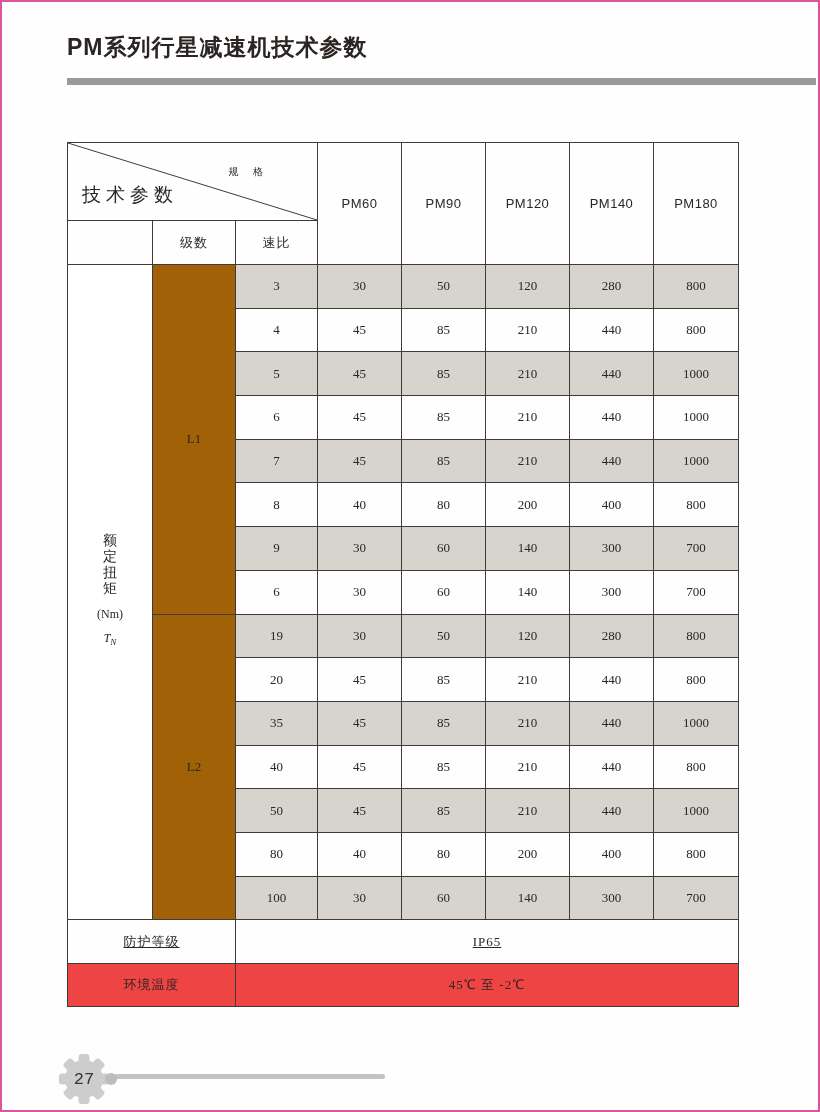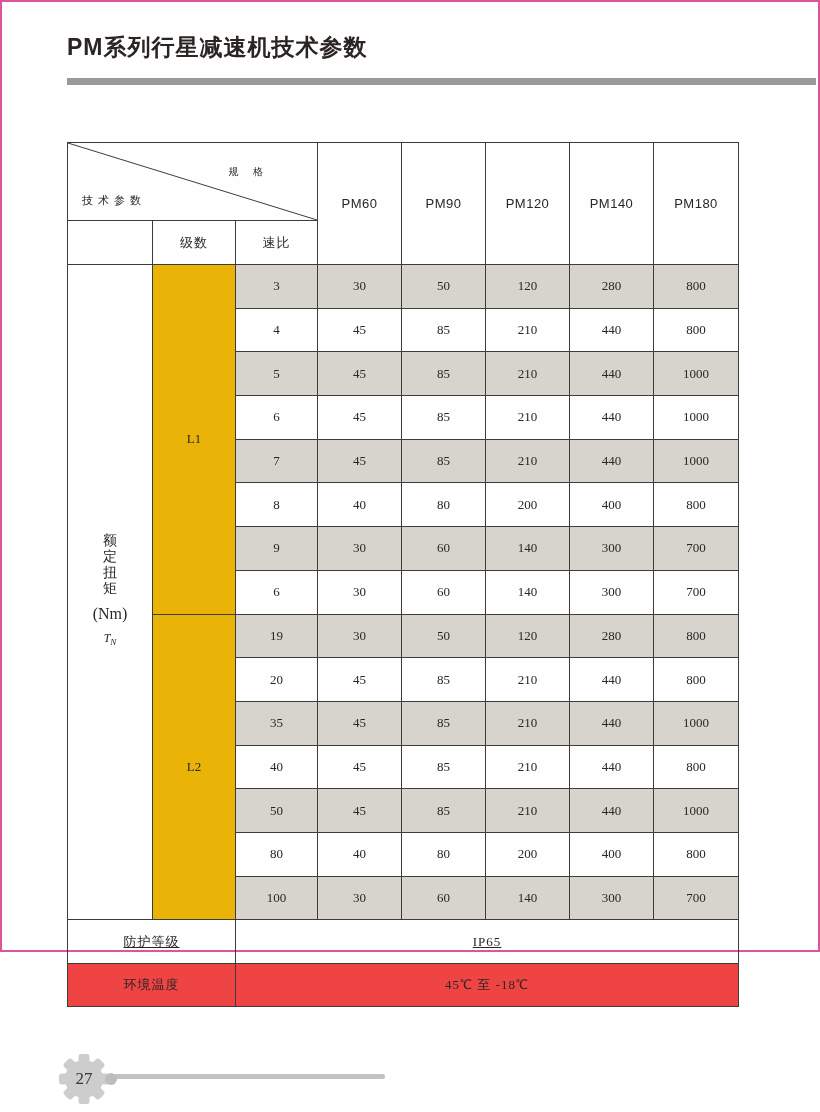"PM系列行星减速机技术参数" .page { height: 952px -> 1112px }
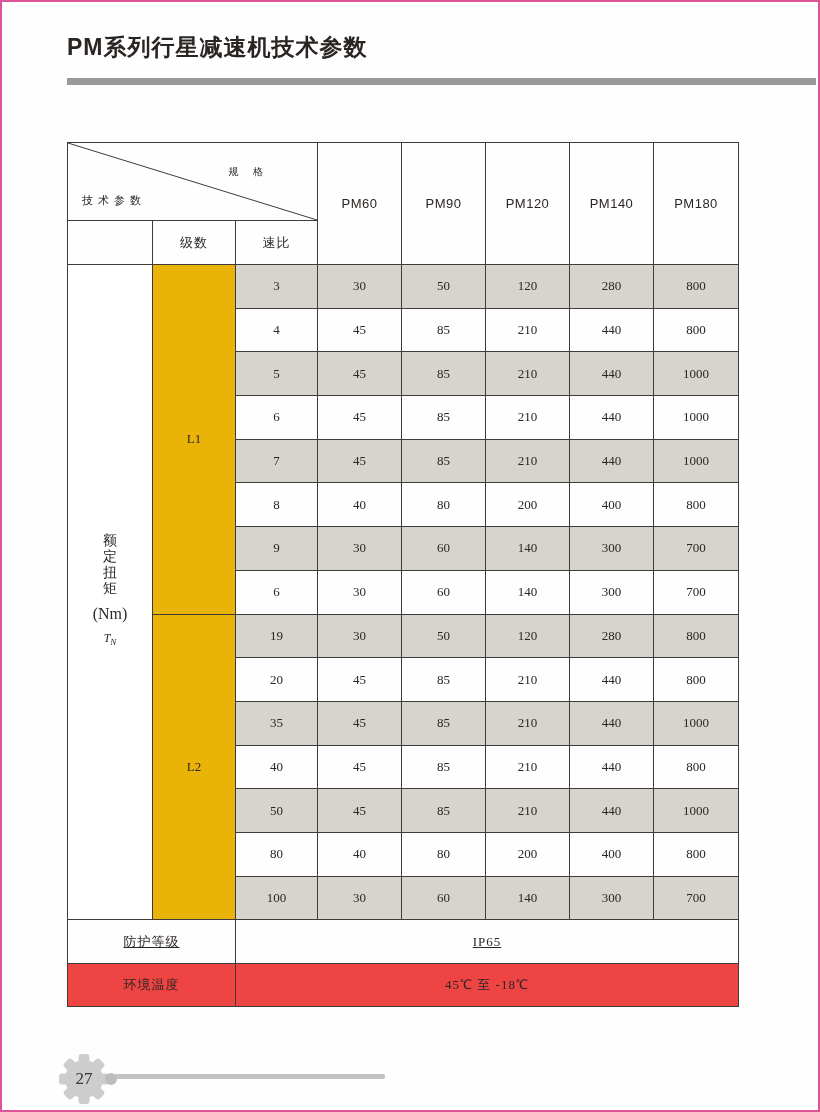"技术参数" .corner-param { font-size: 11px -> 19px }
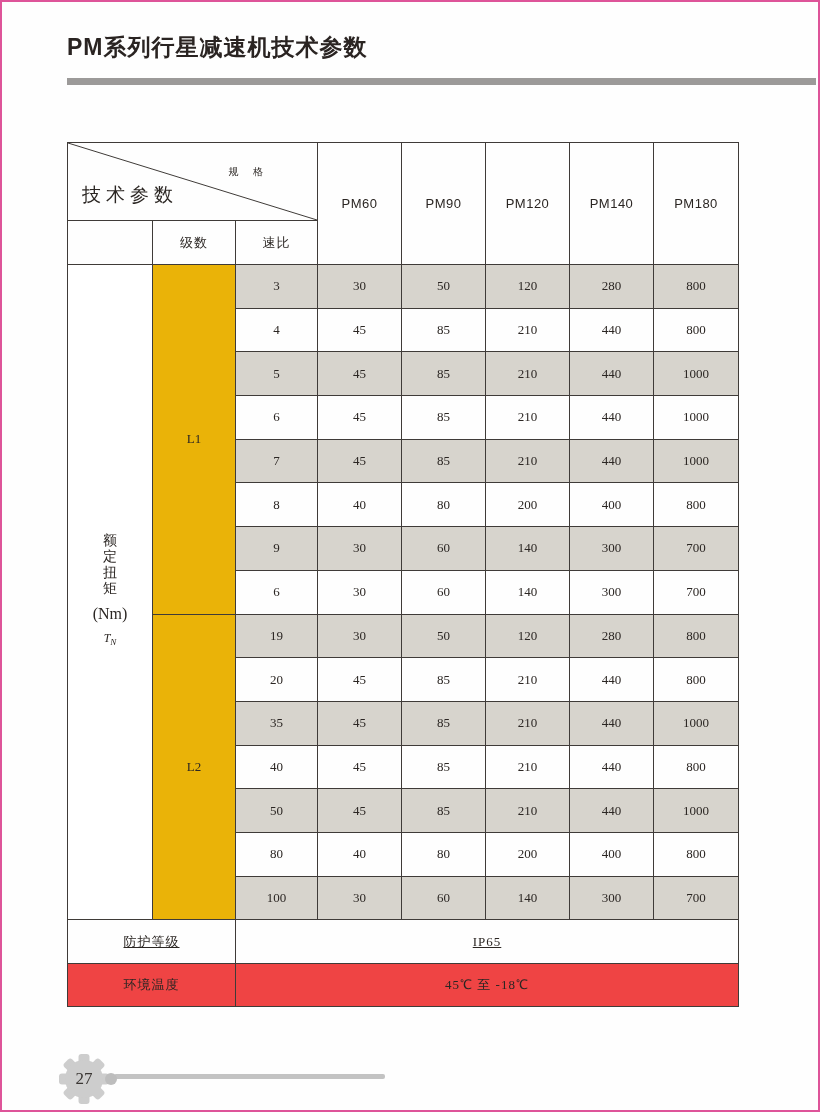"L1" td.stage-cell { background: #eab308 -> #a16207 }
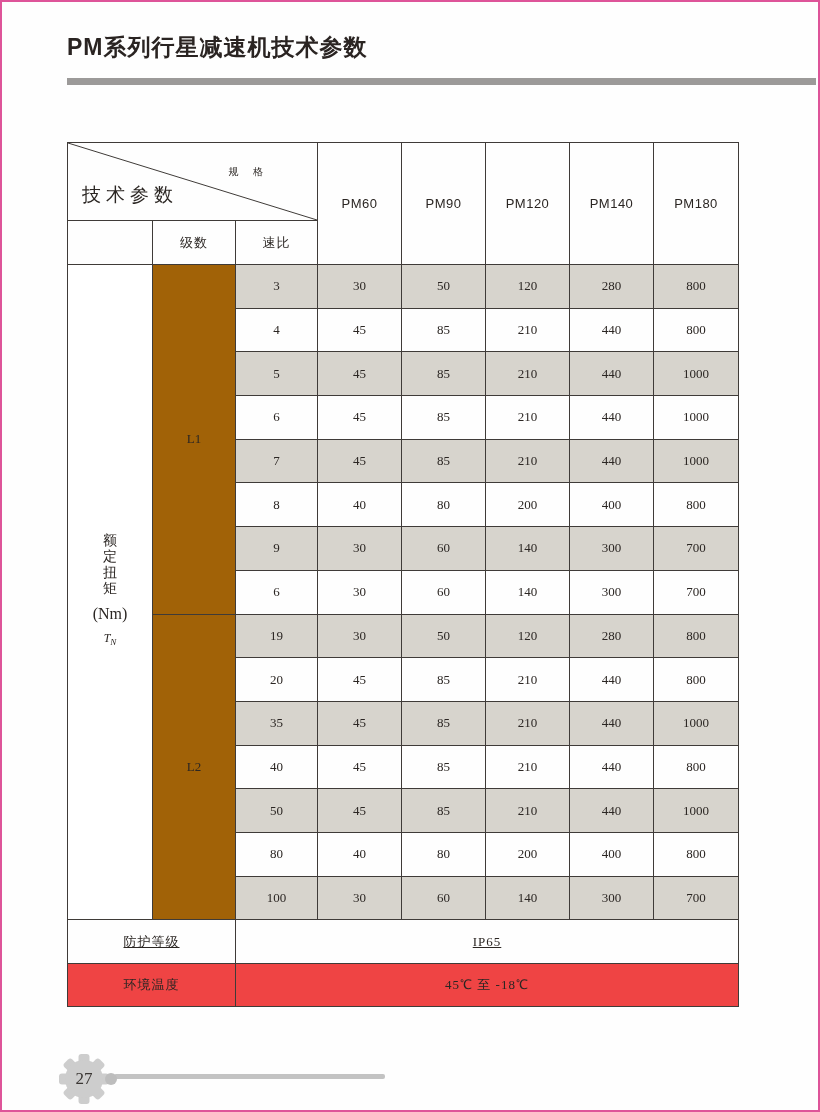"(Nm)" .torque-unit { font-size: 16px -> 12px }
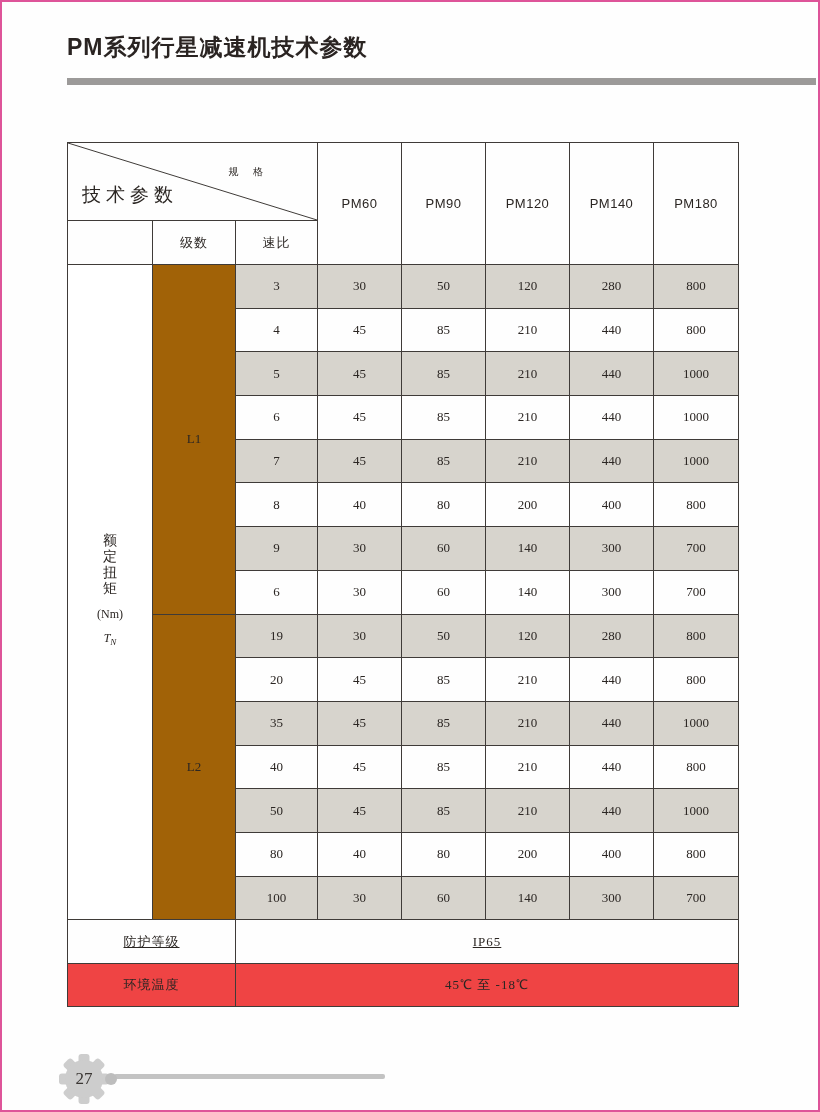"45℃ 至 -18℃" td.footer-value { text: -18 -> -2 }
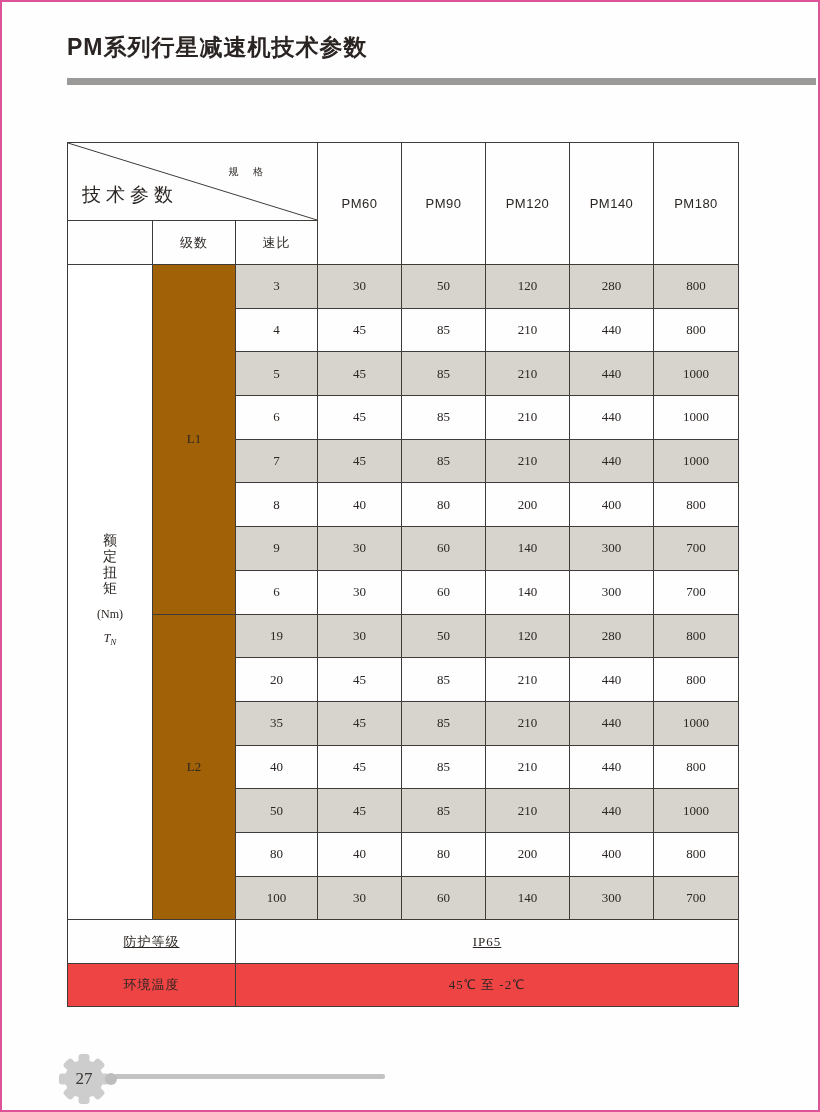"27" .gear-badge .num { font-family: Liberation Serif, serif -> Liberation Mono, monospace }
